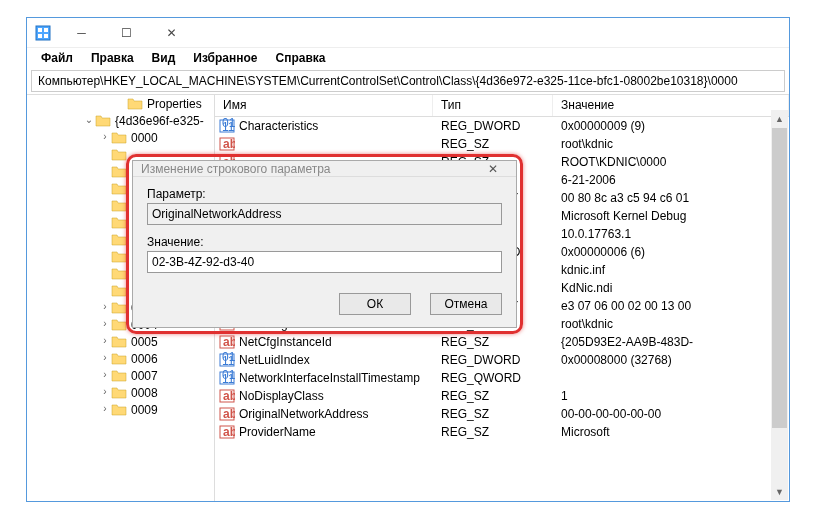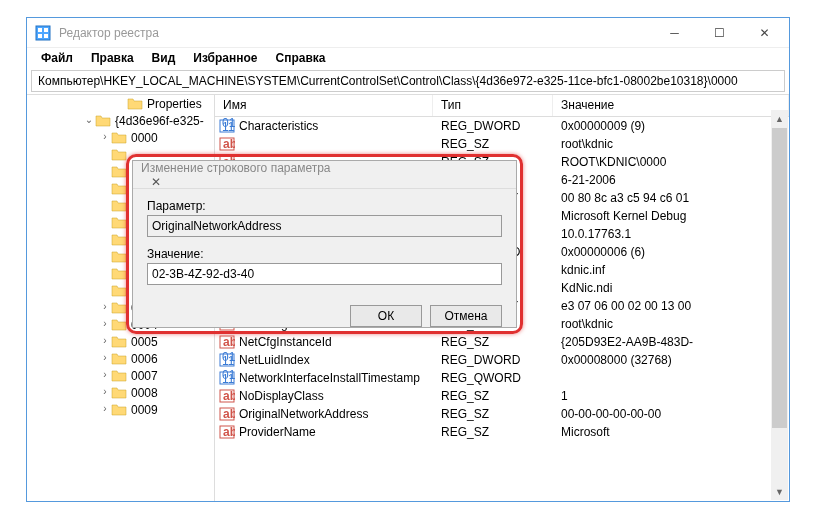"Редактор реестра" span.title { html: <span>Редактор реестра</span> -> none }
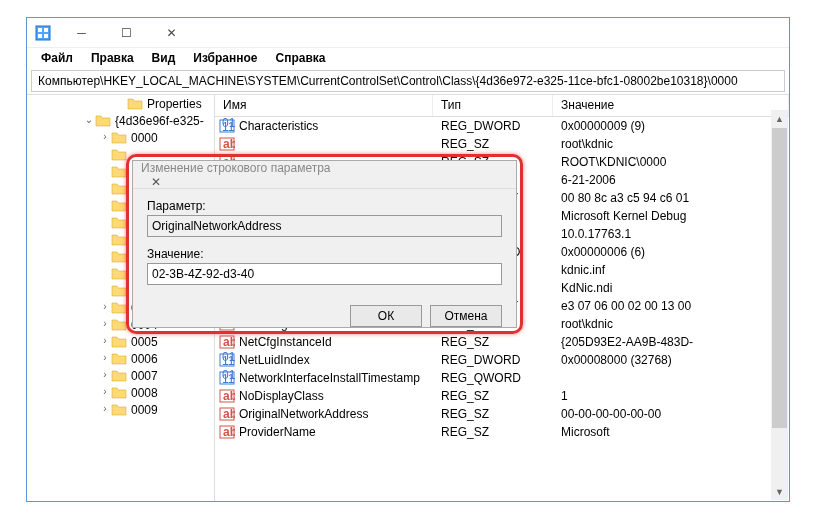"Изменение строкового параметра" .dlg-title { align-items: flex-start -> flex-end; flex-direction: column -> none }
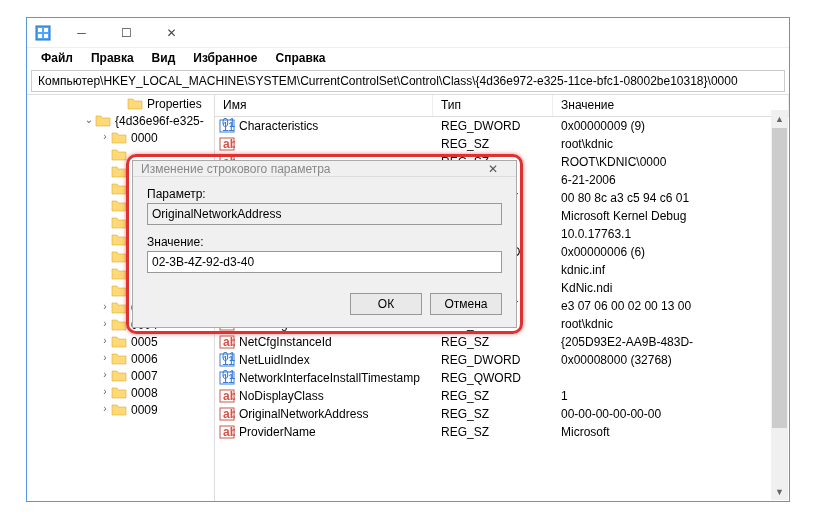"ОК" .dlg-btns { gap: 8px -> 19px }
